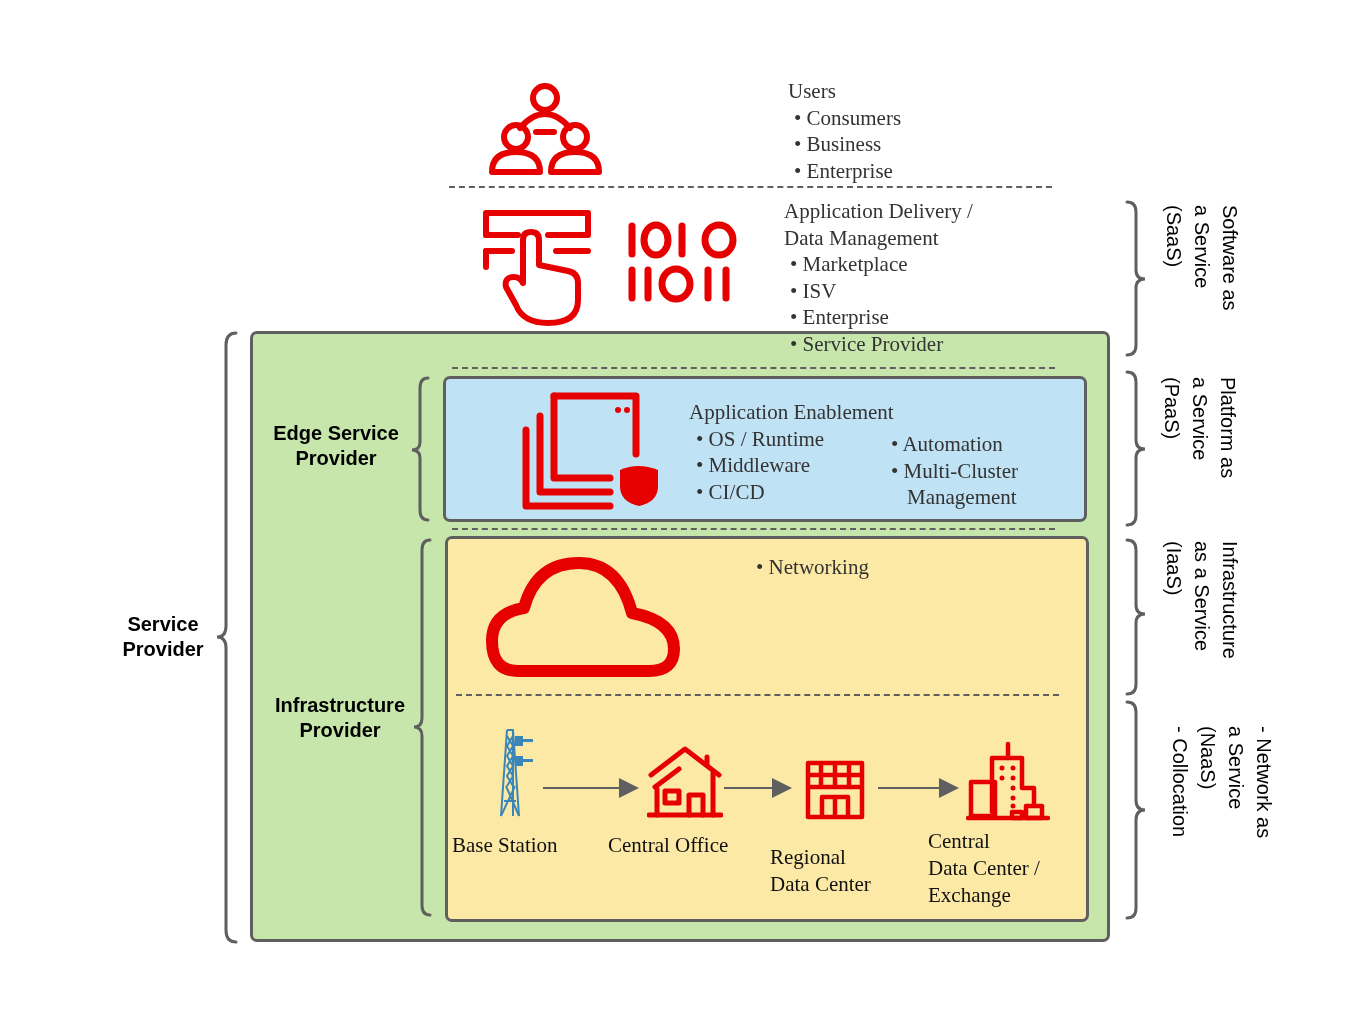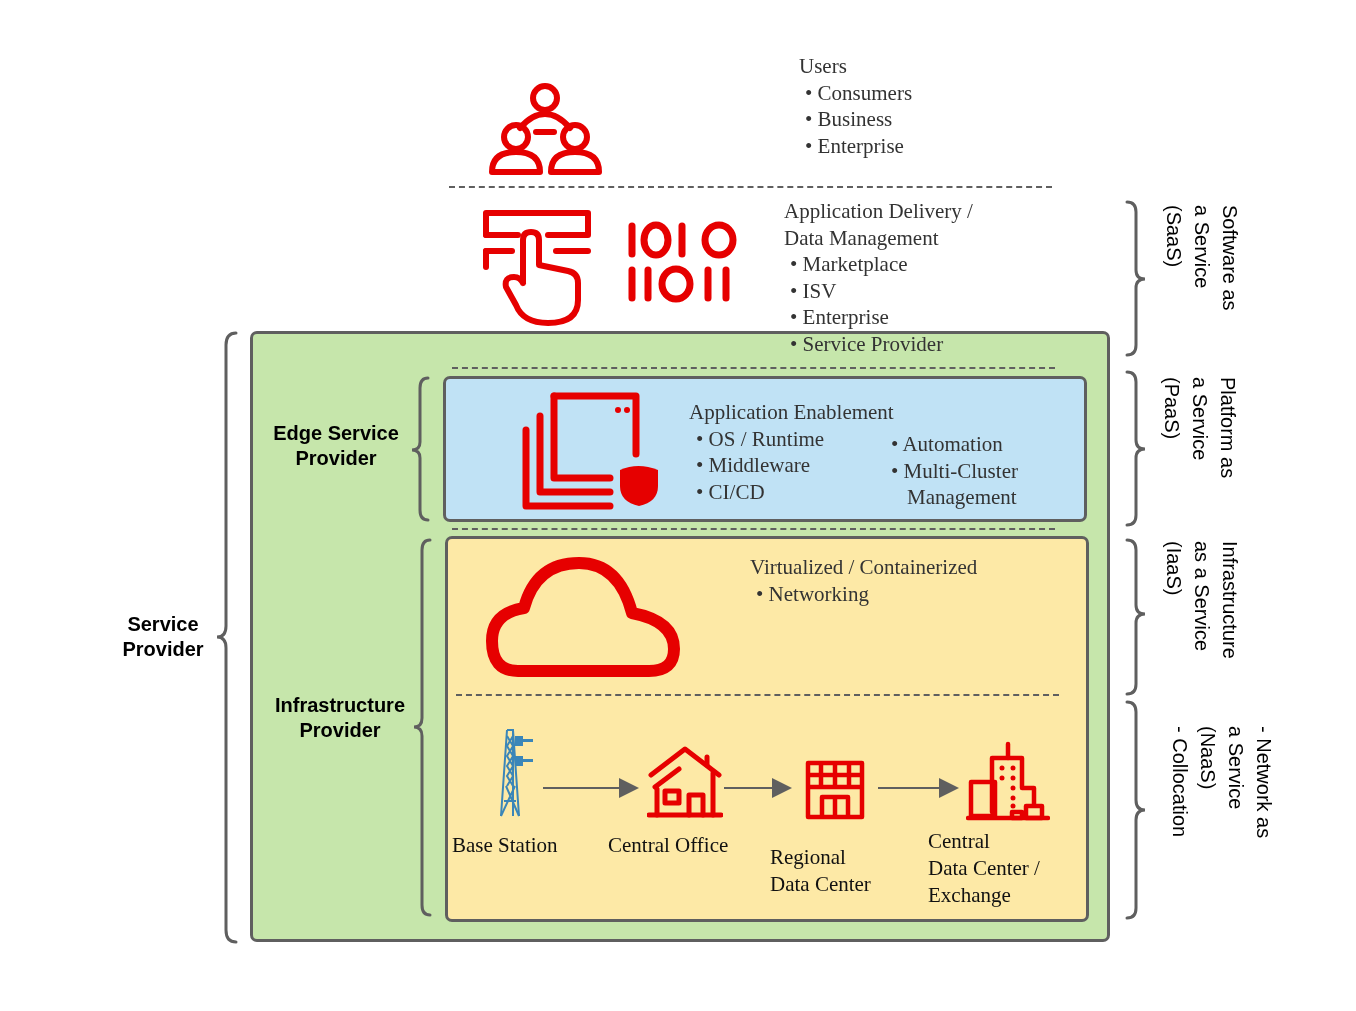"Users" div.abs { margin-left: 11px -> none; top: 53px -> 78px }
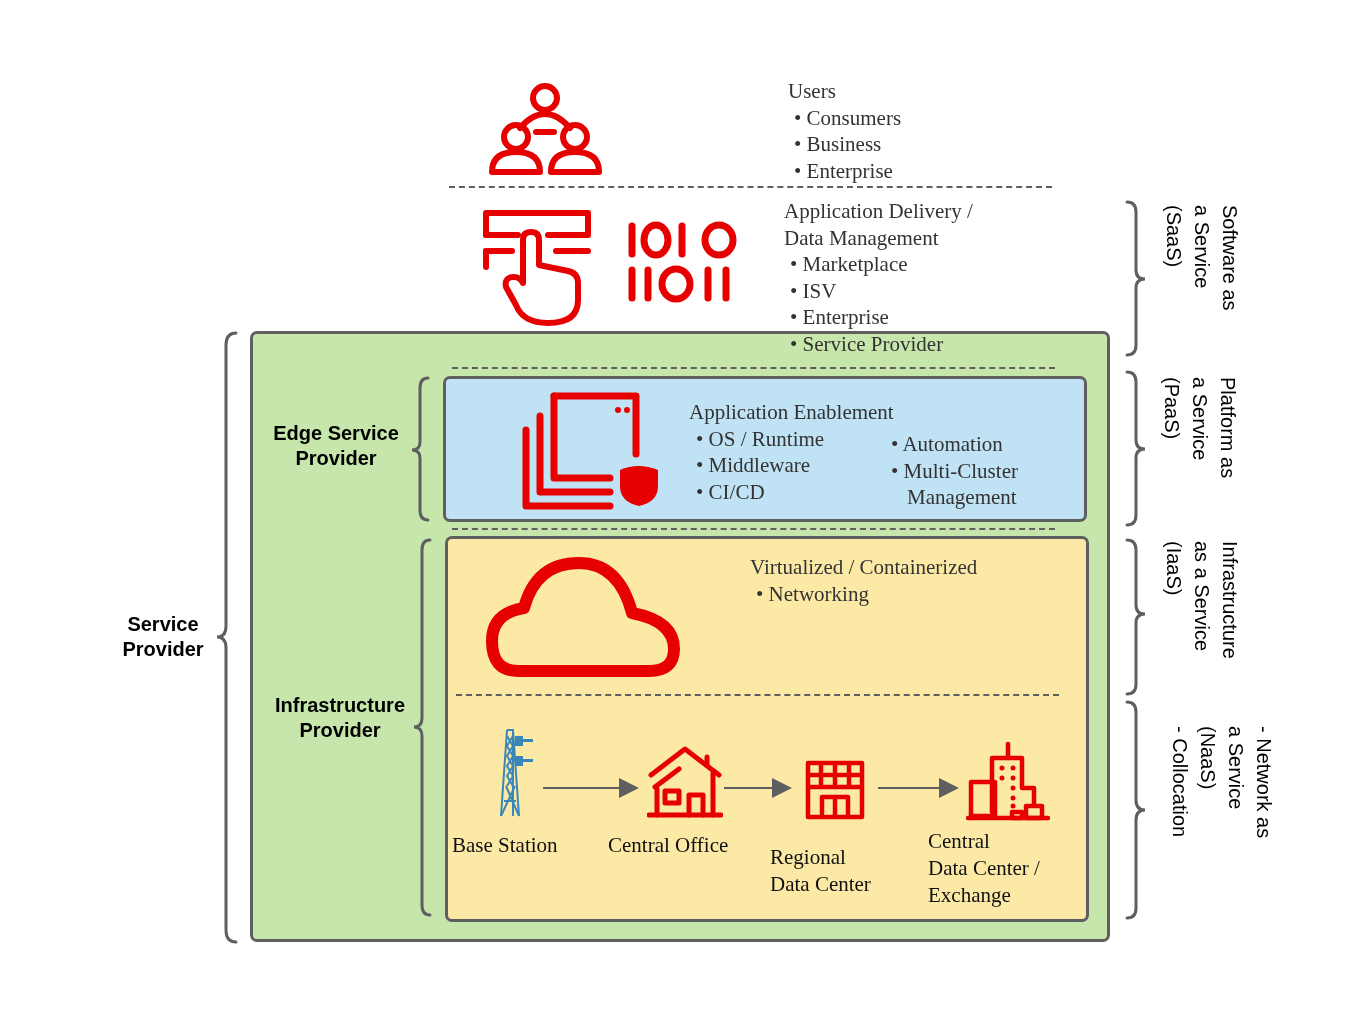"Virtualized / Containerized" div { html: <div>Virtualized / Containerized</div> -> none }
